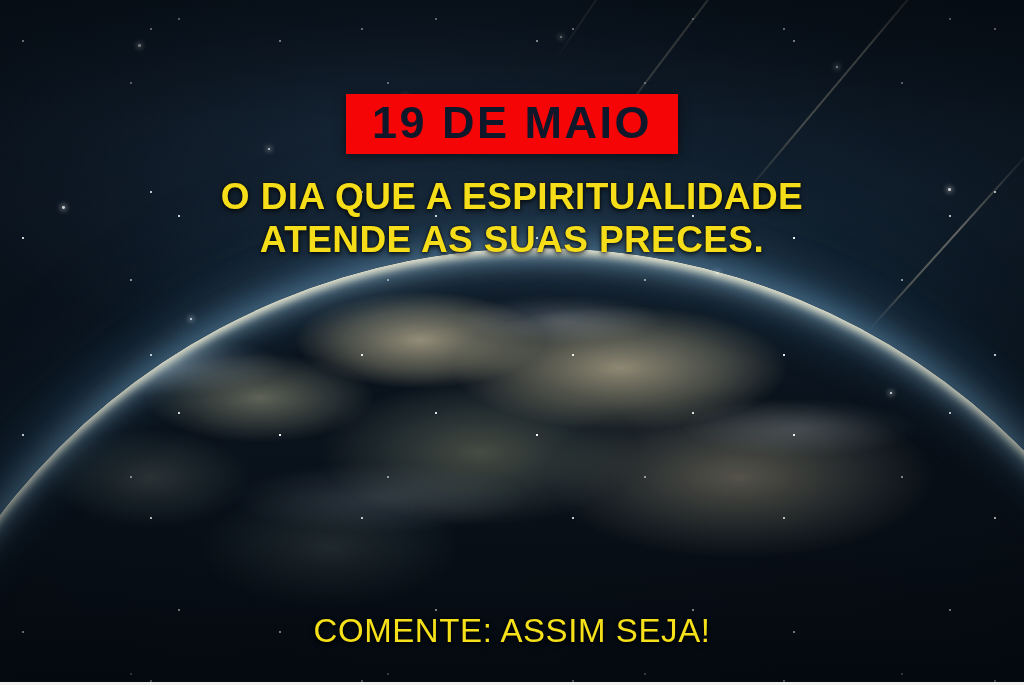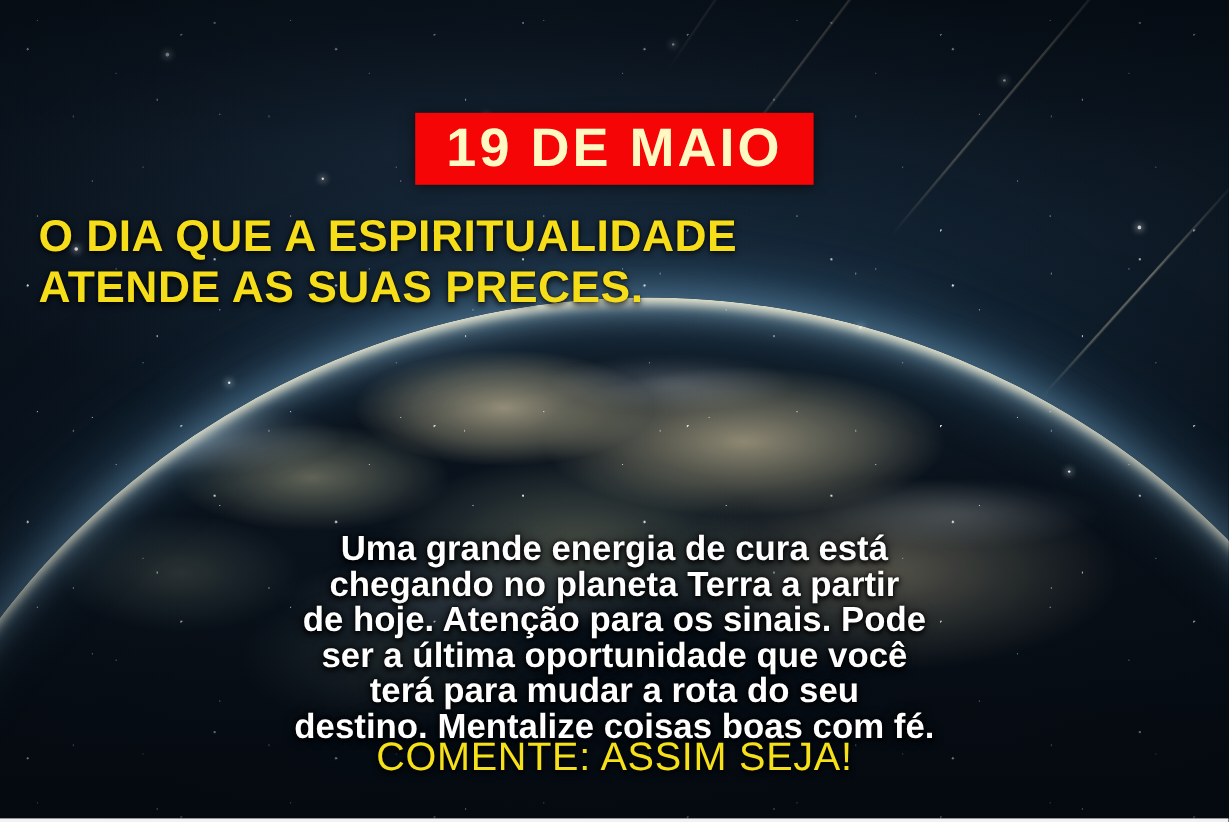"19 DE MAIO" .date-banner-text { color: #fef9c3 -> #0f172a }
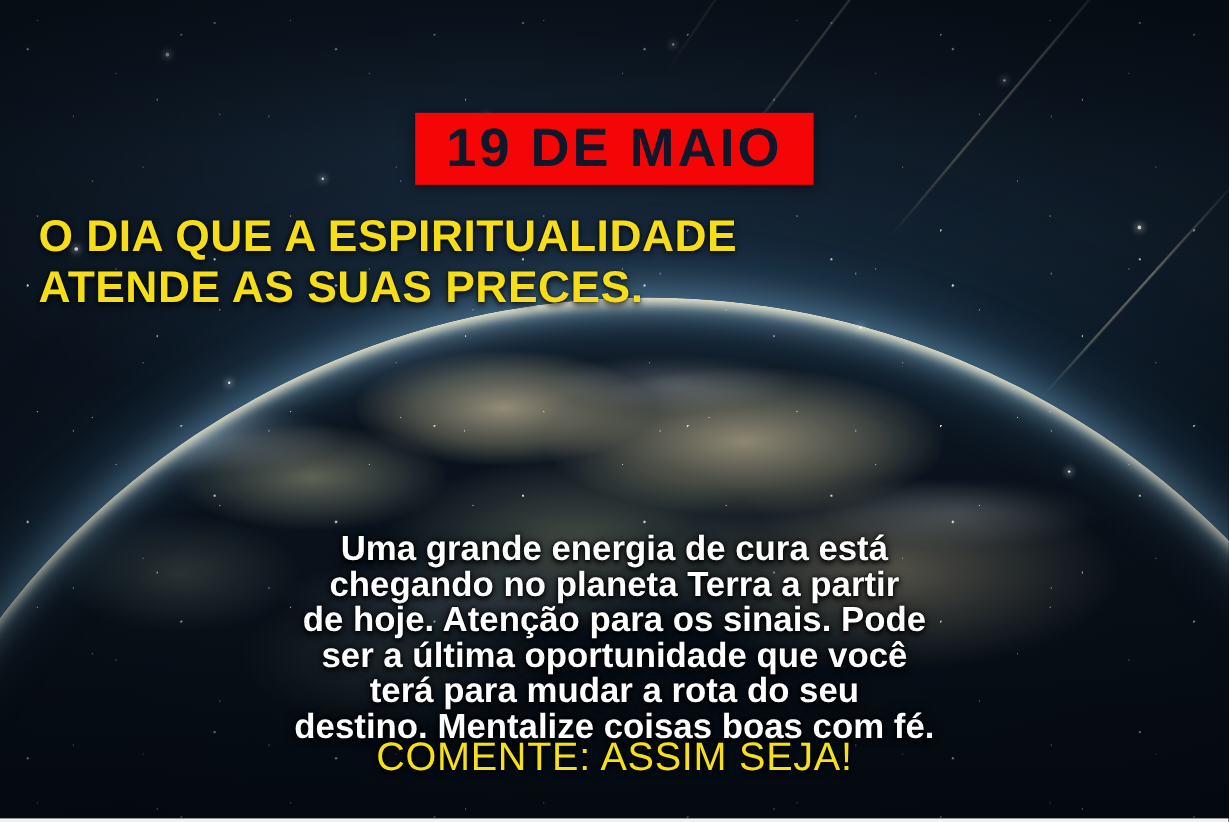"O DIA QUE A ESPIRITUALIDADE" .headline { text-align: none -> center }
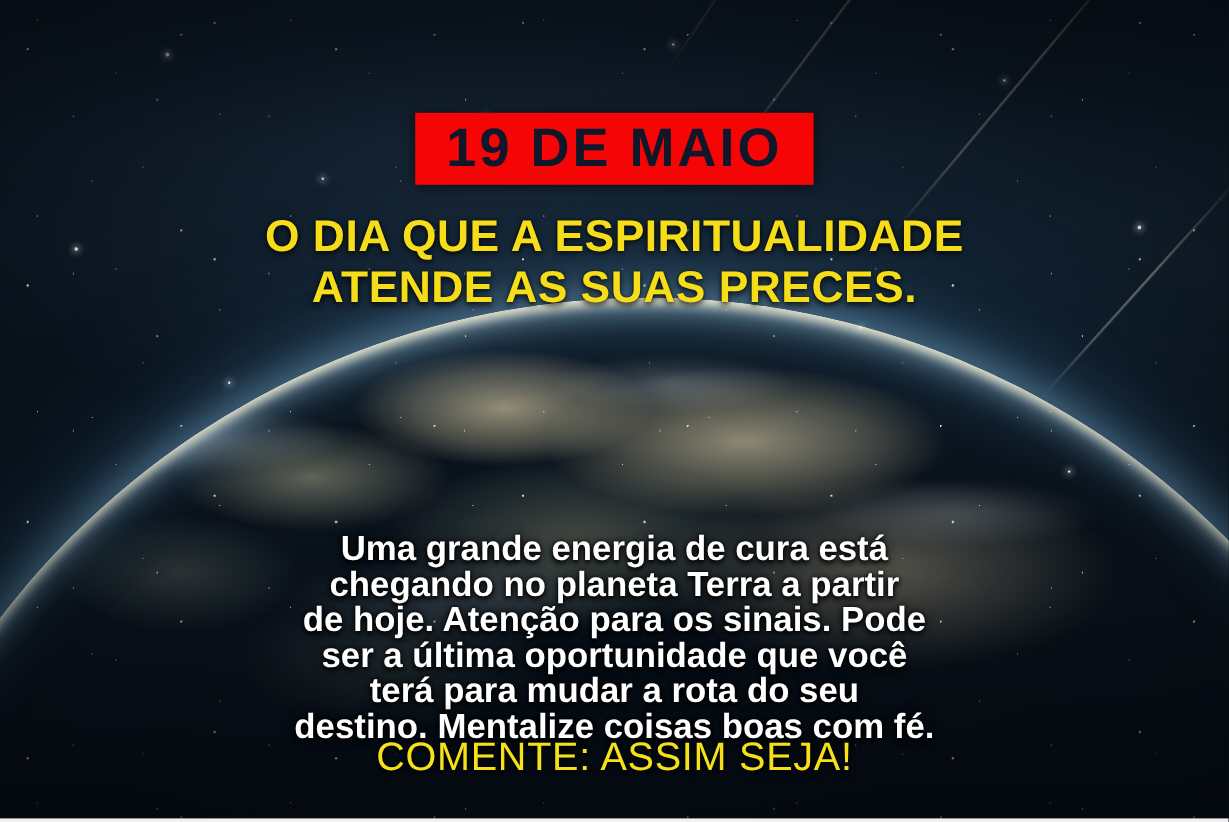"Uma grande energia de cura" div.body-copy { html: <div>Uma grande energia de cura está chegando no planeta Terra a partir de hoje. Atenção para os sinais. Pode ser a última oportunidade que você terá para mudar a rota do seu destino. Mentalize coisas boas com fé.</div> -> none }
